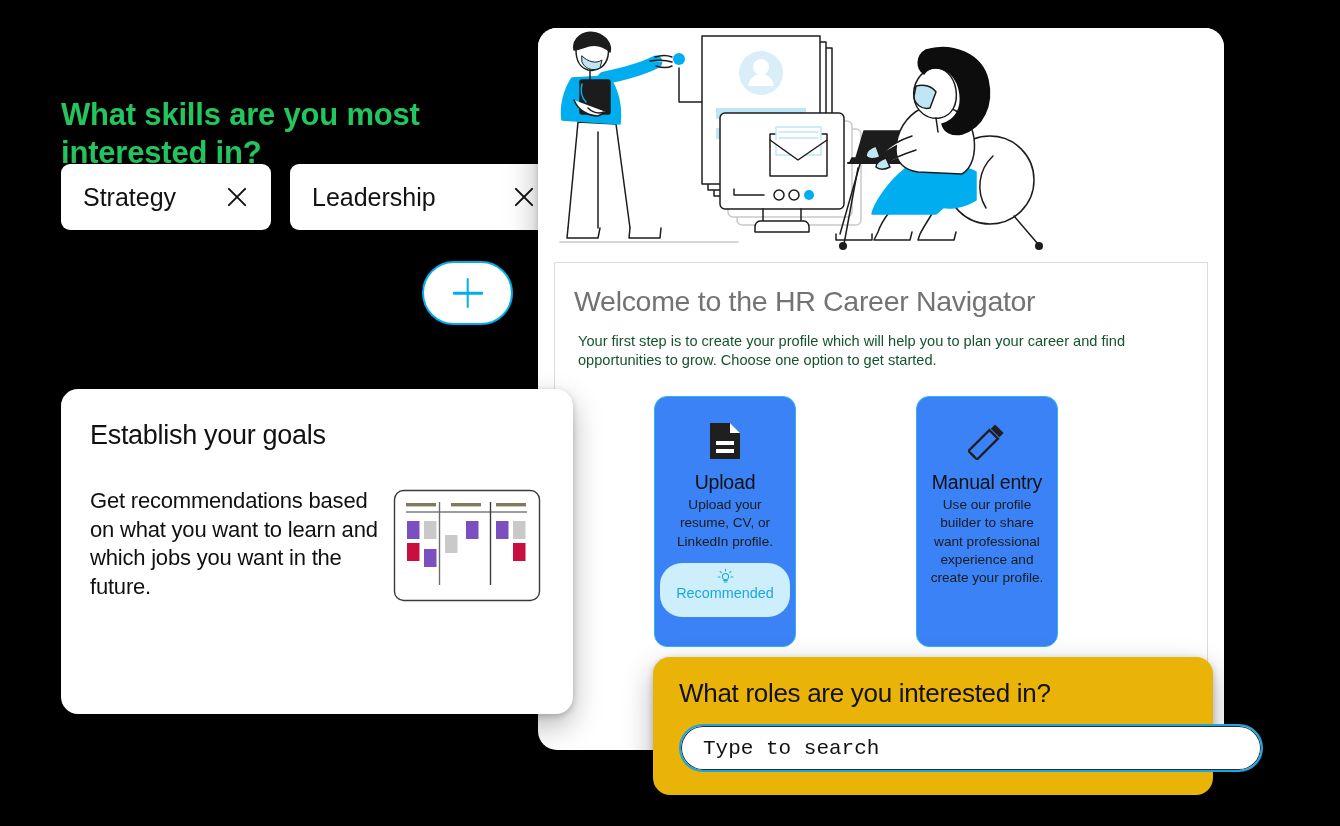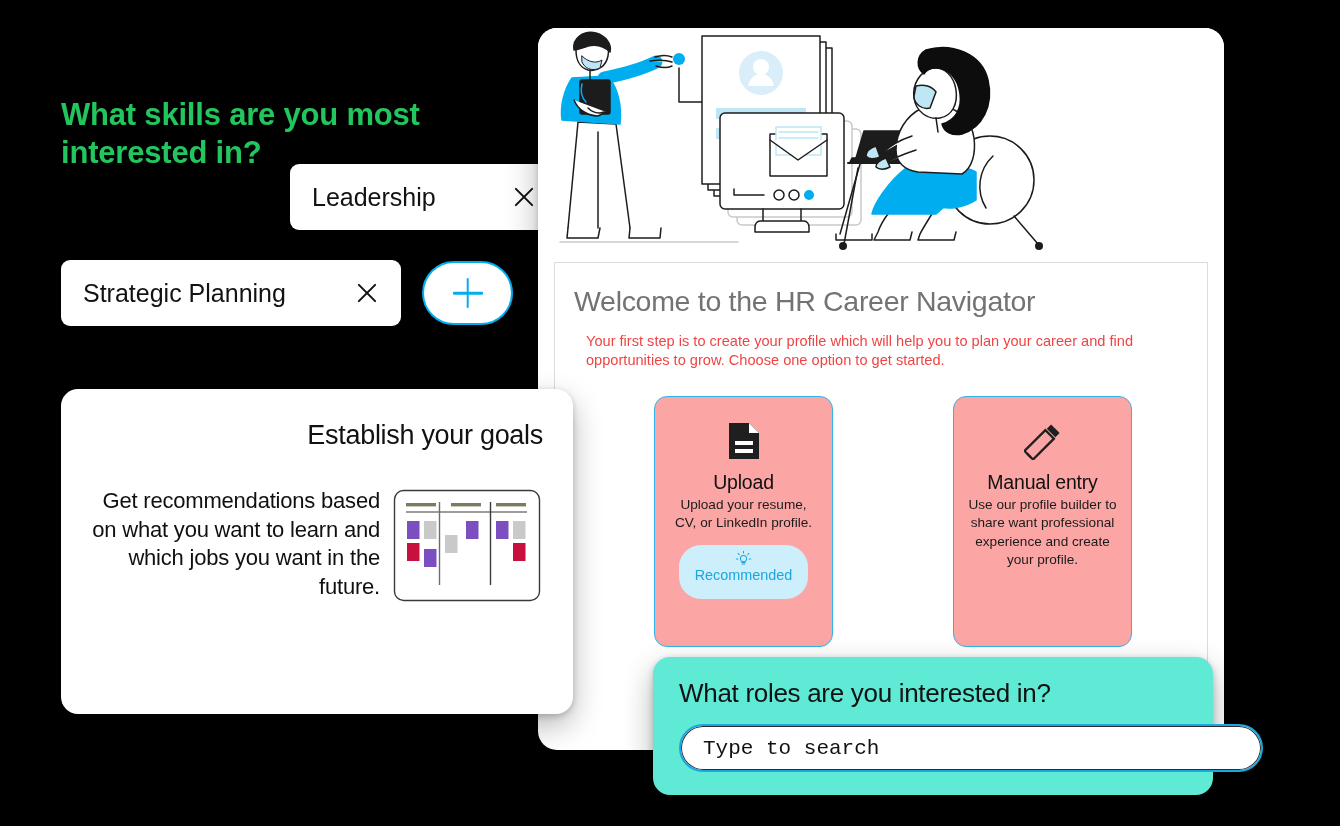"Strategy" div.chip { html: none -> <div> <span>Strategy</span> <span></span> </div> }
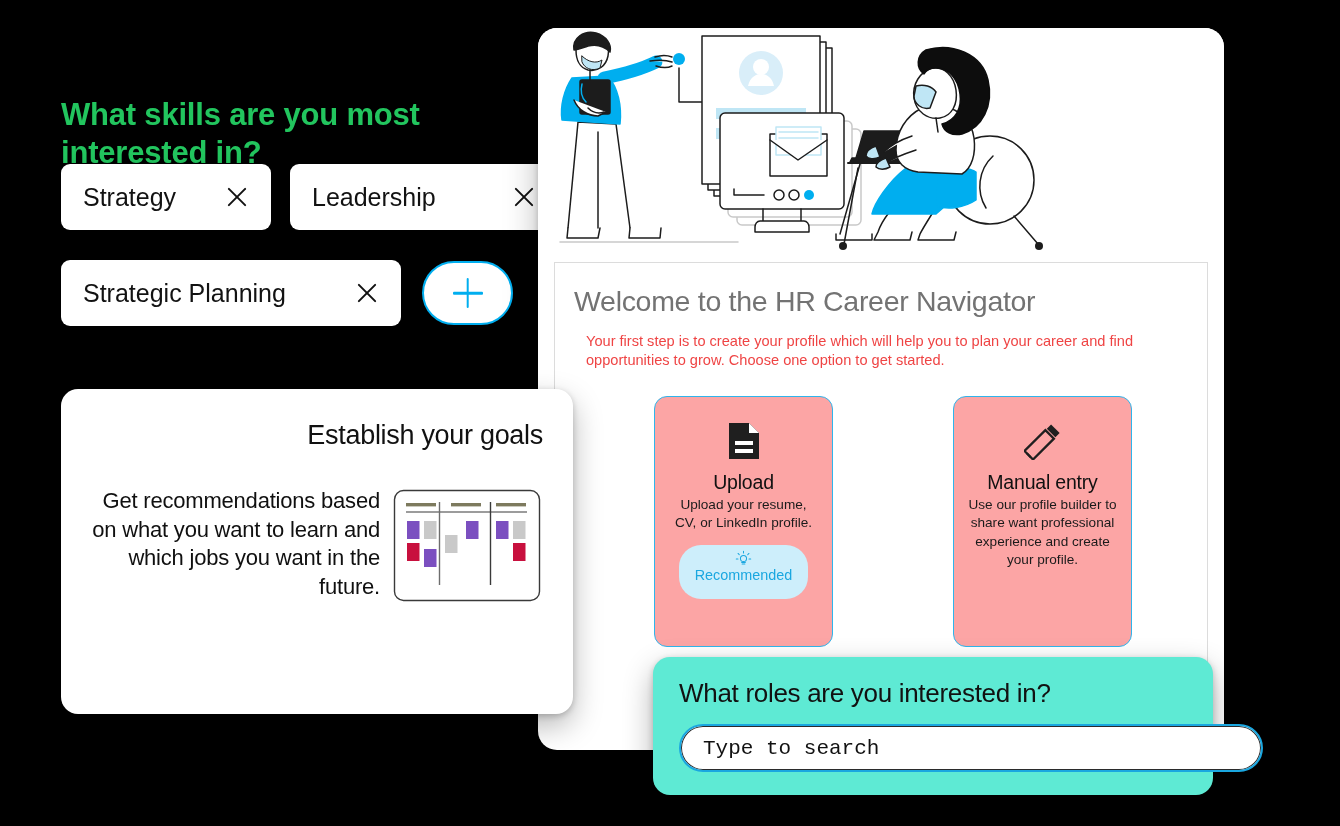"Strategic Planning" div.chip { html: <div> <span>Strategic Planning</span> <span></span> </div> -> none }
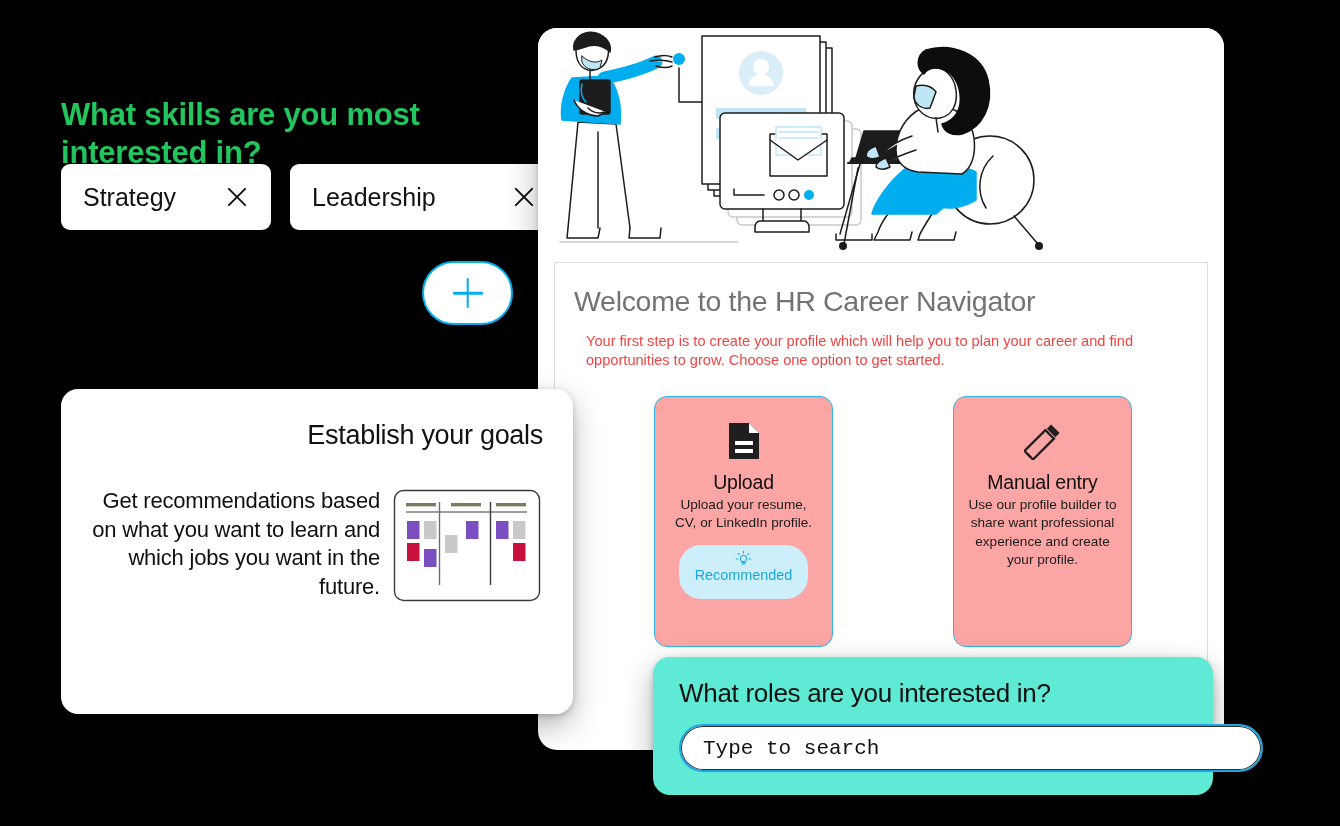"Your first step is to" .welcome-sub { color: #ef4444 -> #14532d; margin: 12px -> 4px }
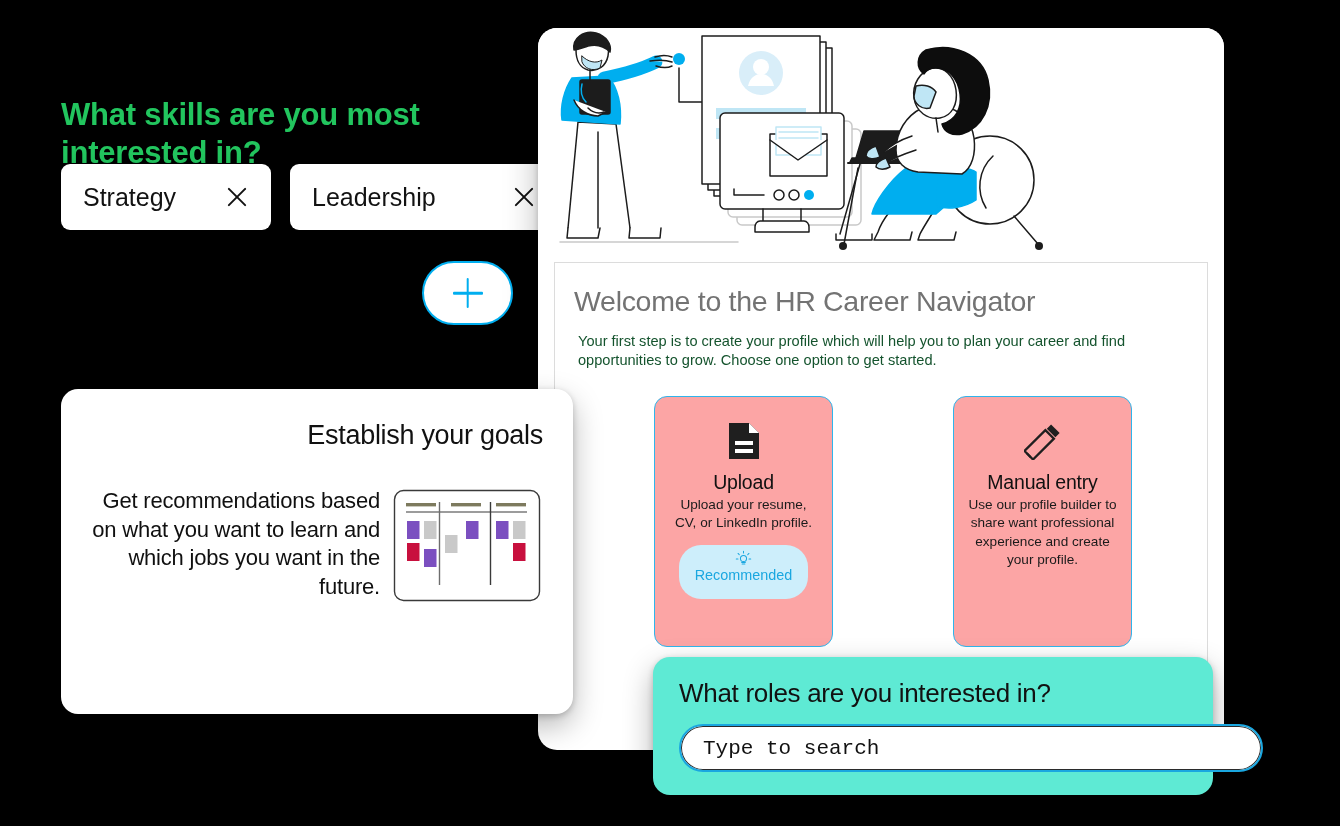"Establish your goals" .goals-card { text-align: right -> none }
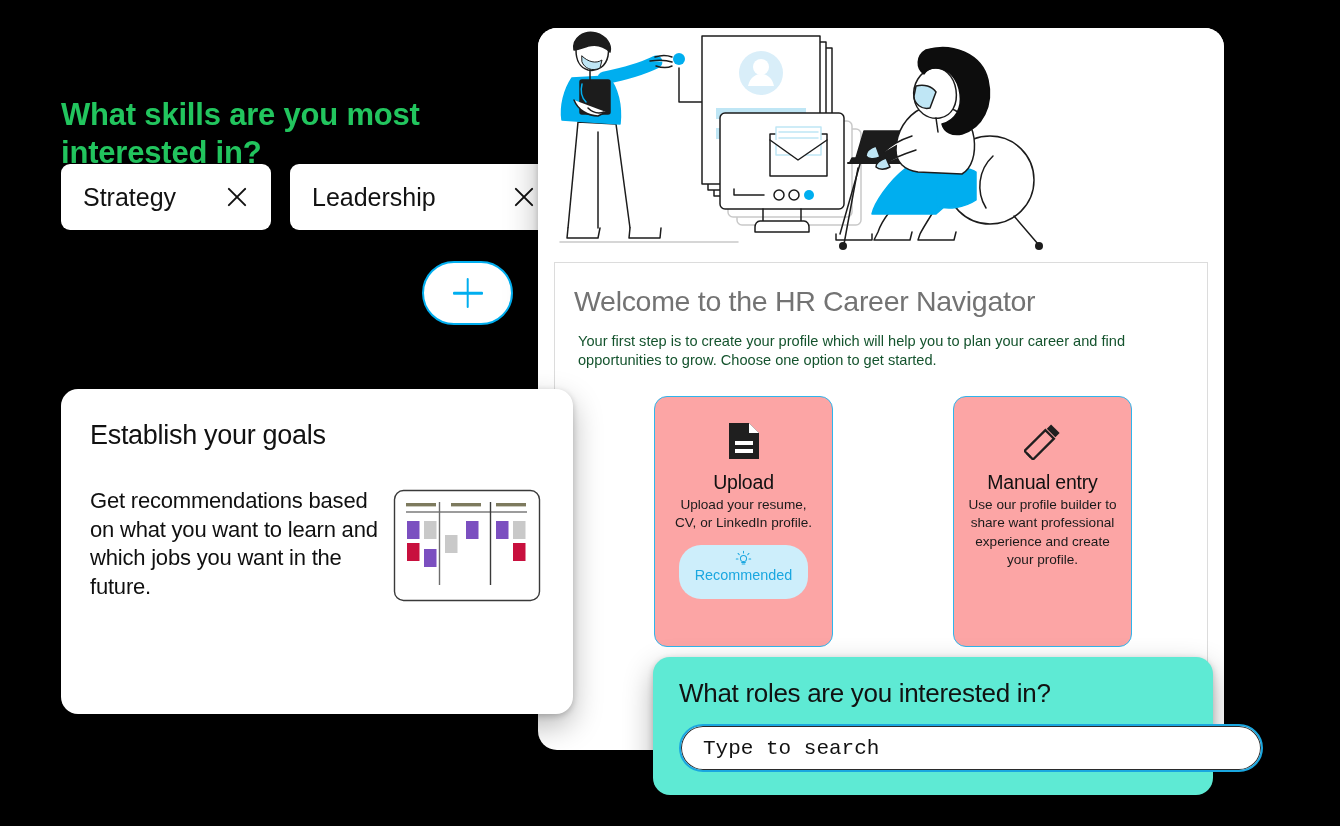"Upload" .option-card { background: #fca5a5 -> #3b82f6; width: 179px -> 142px }
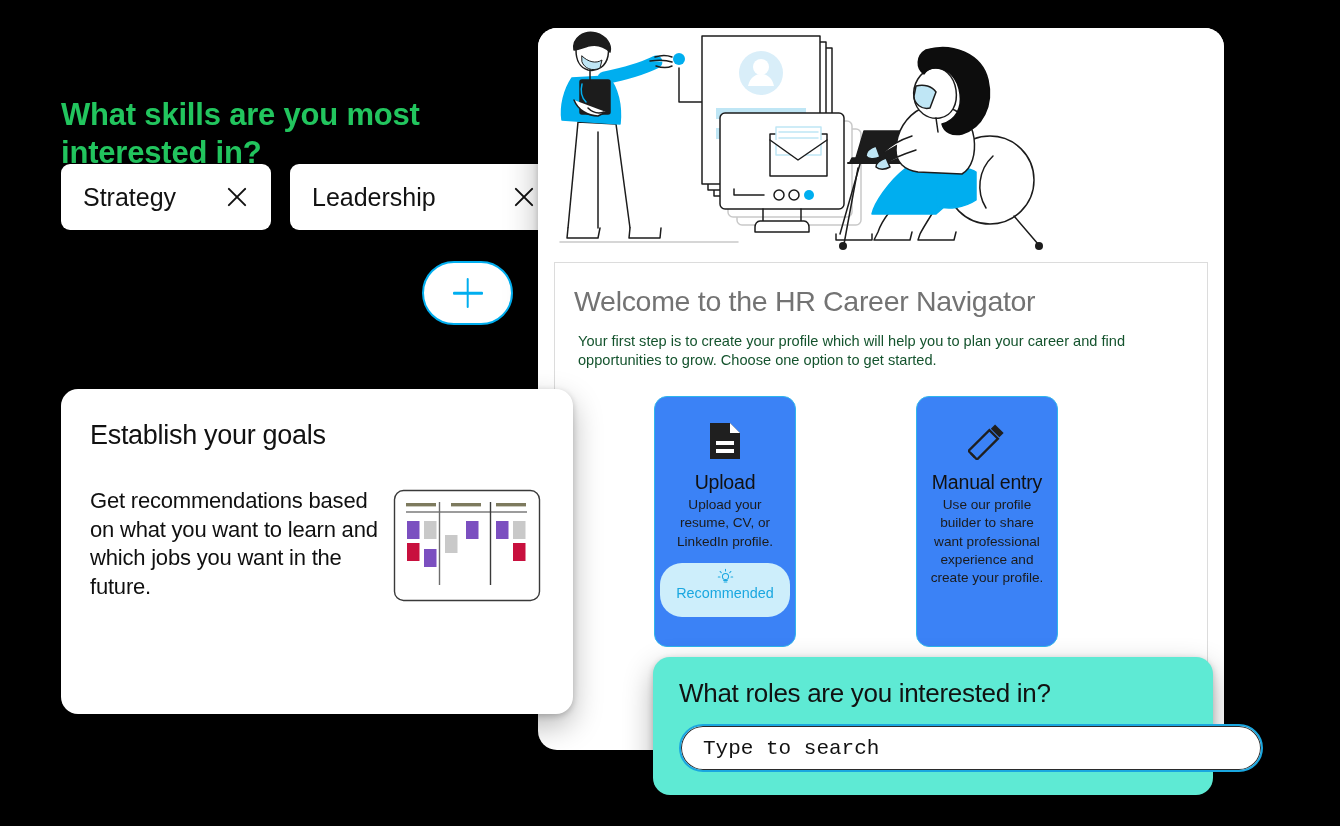"What roles are you interested" .roles-card { background: #5eead4 -> #eab308 }
